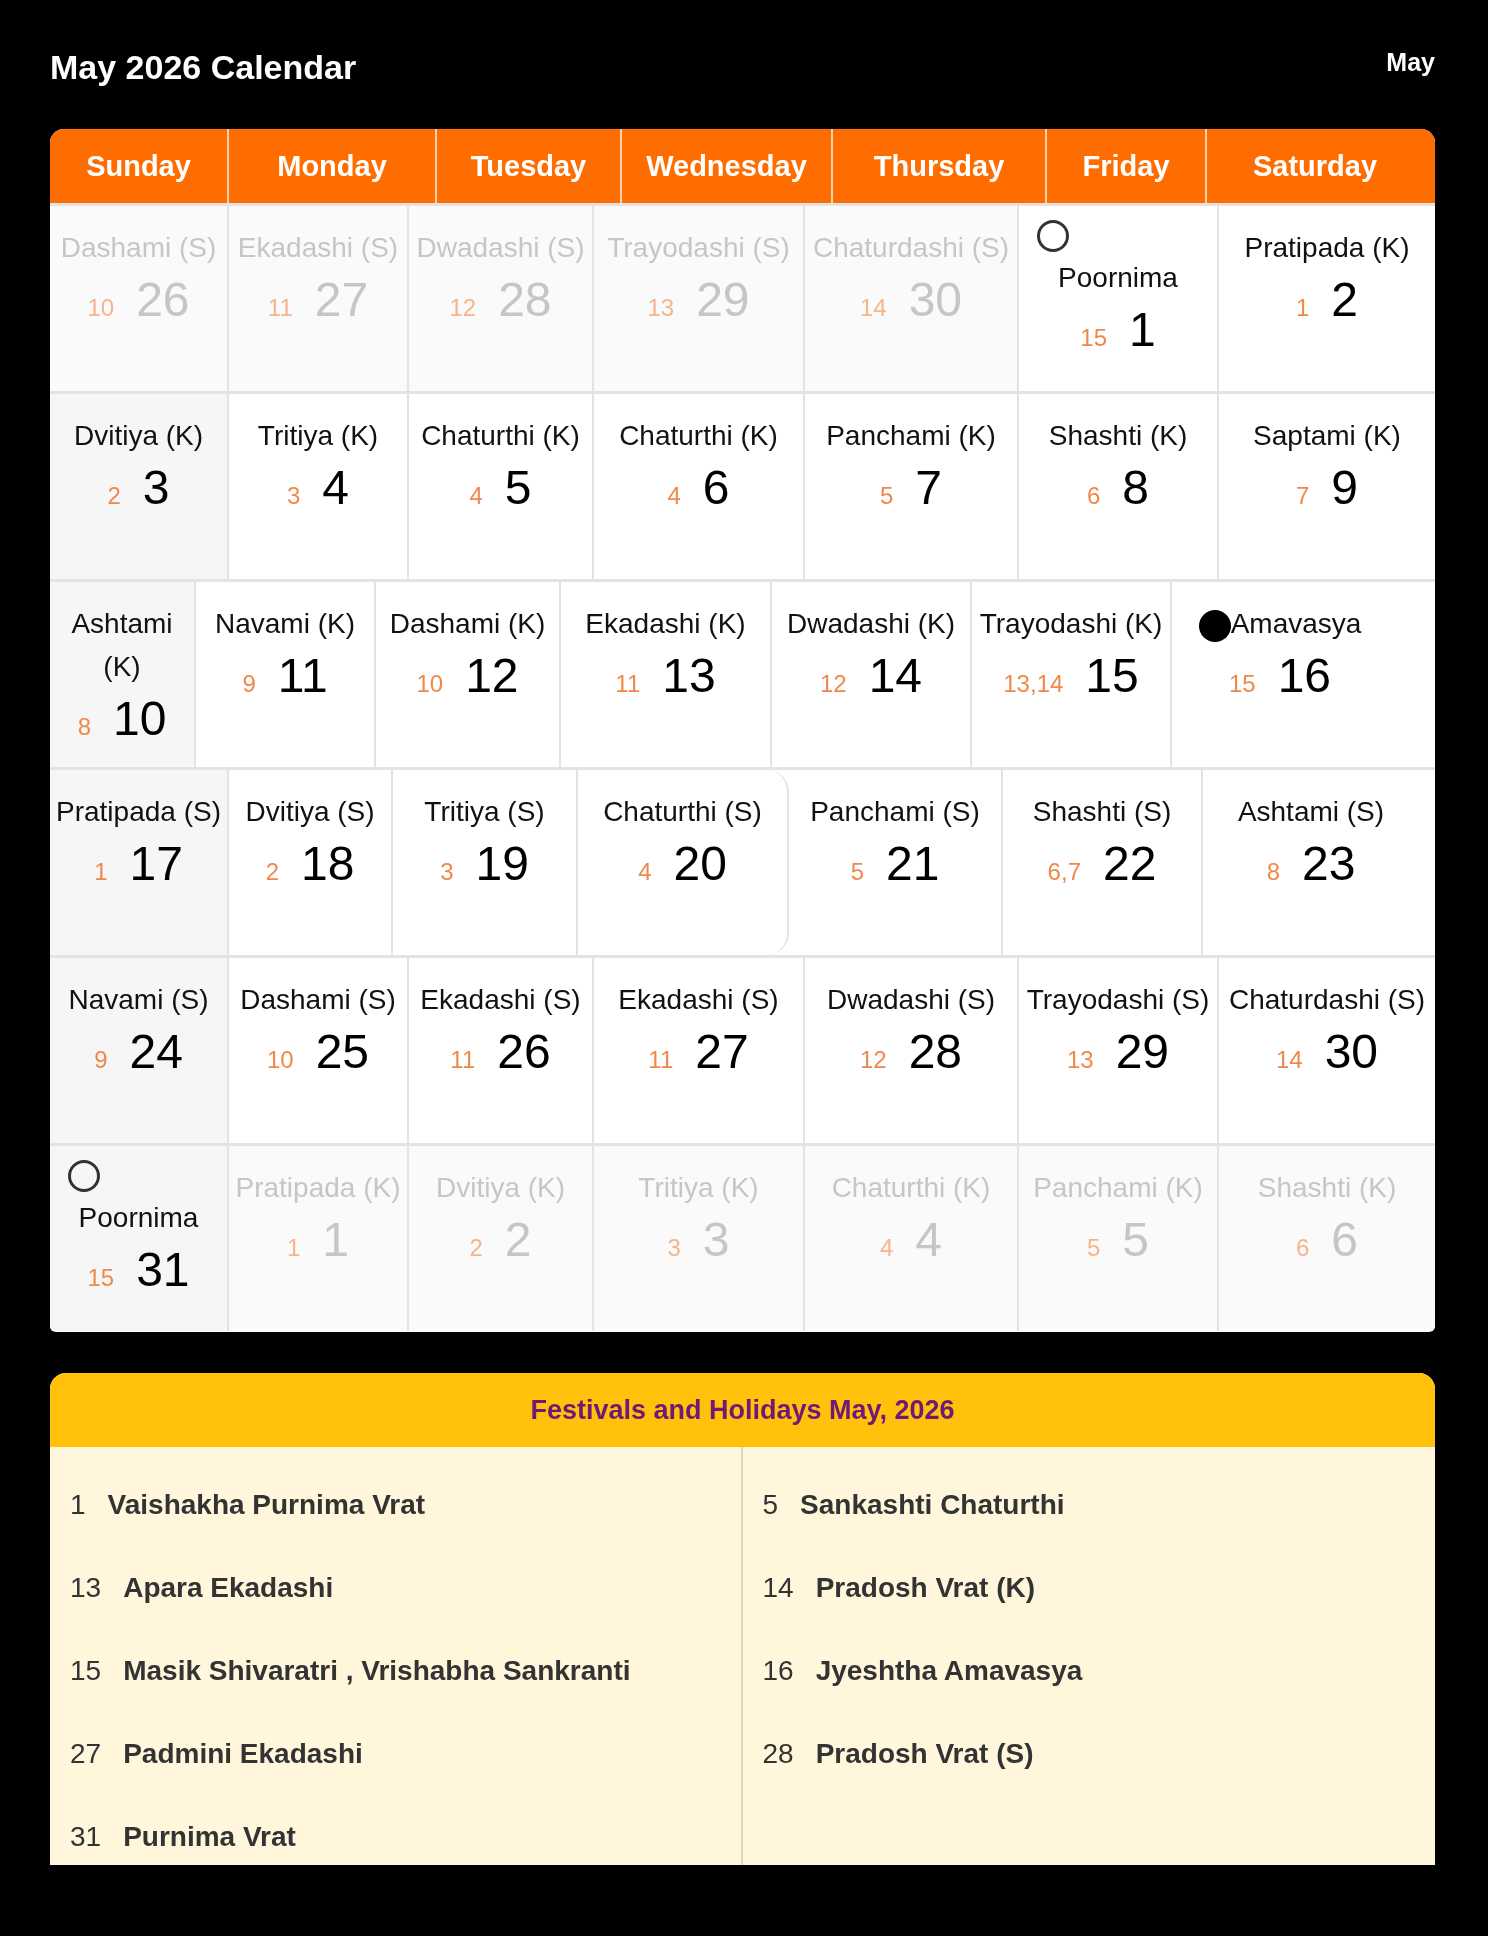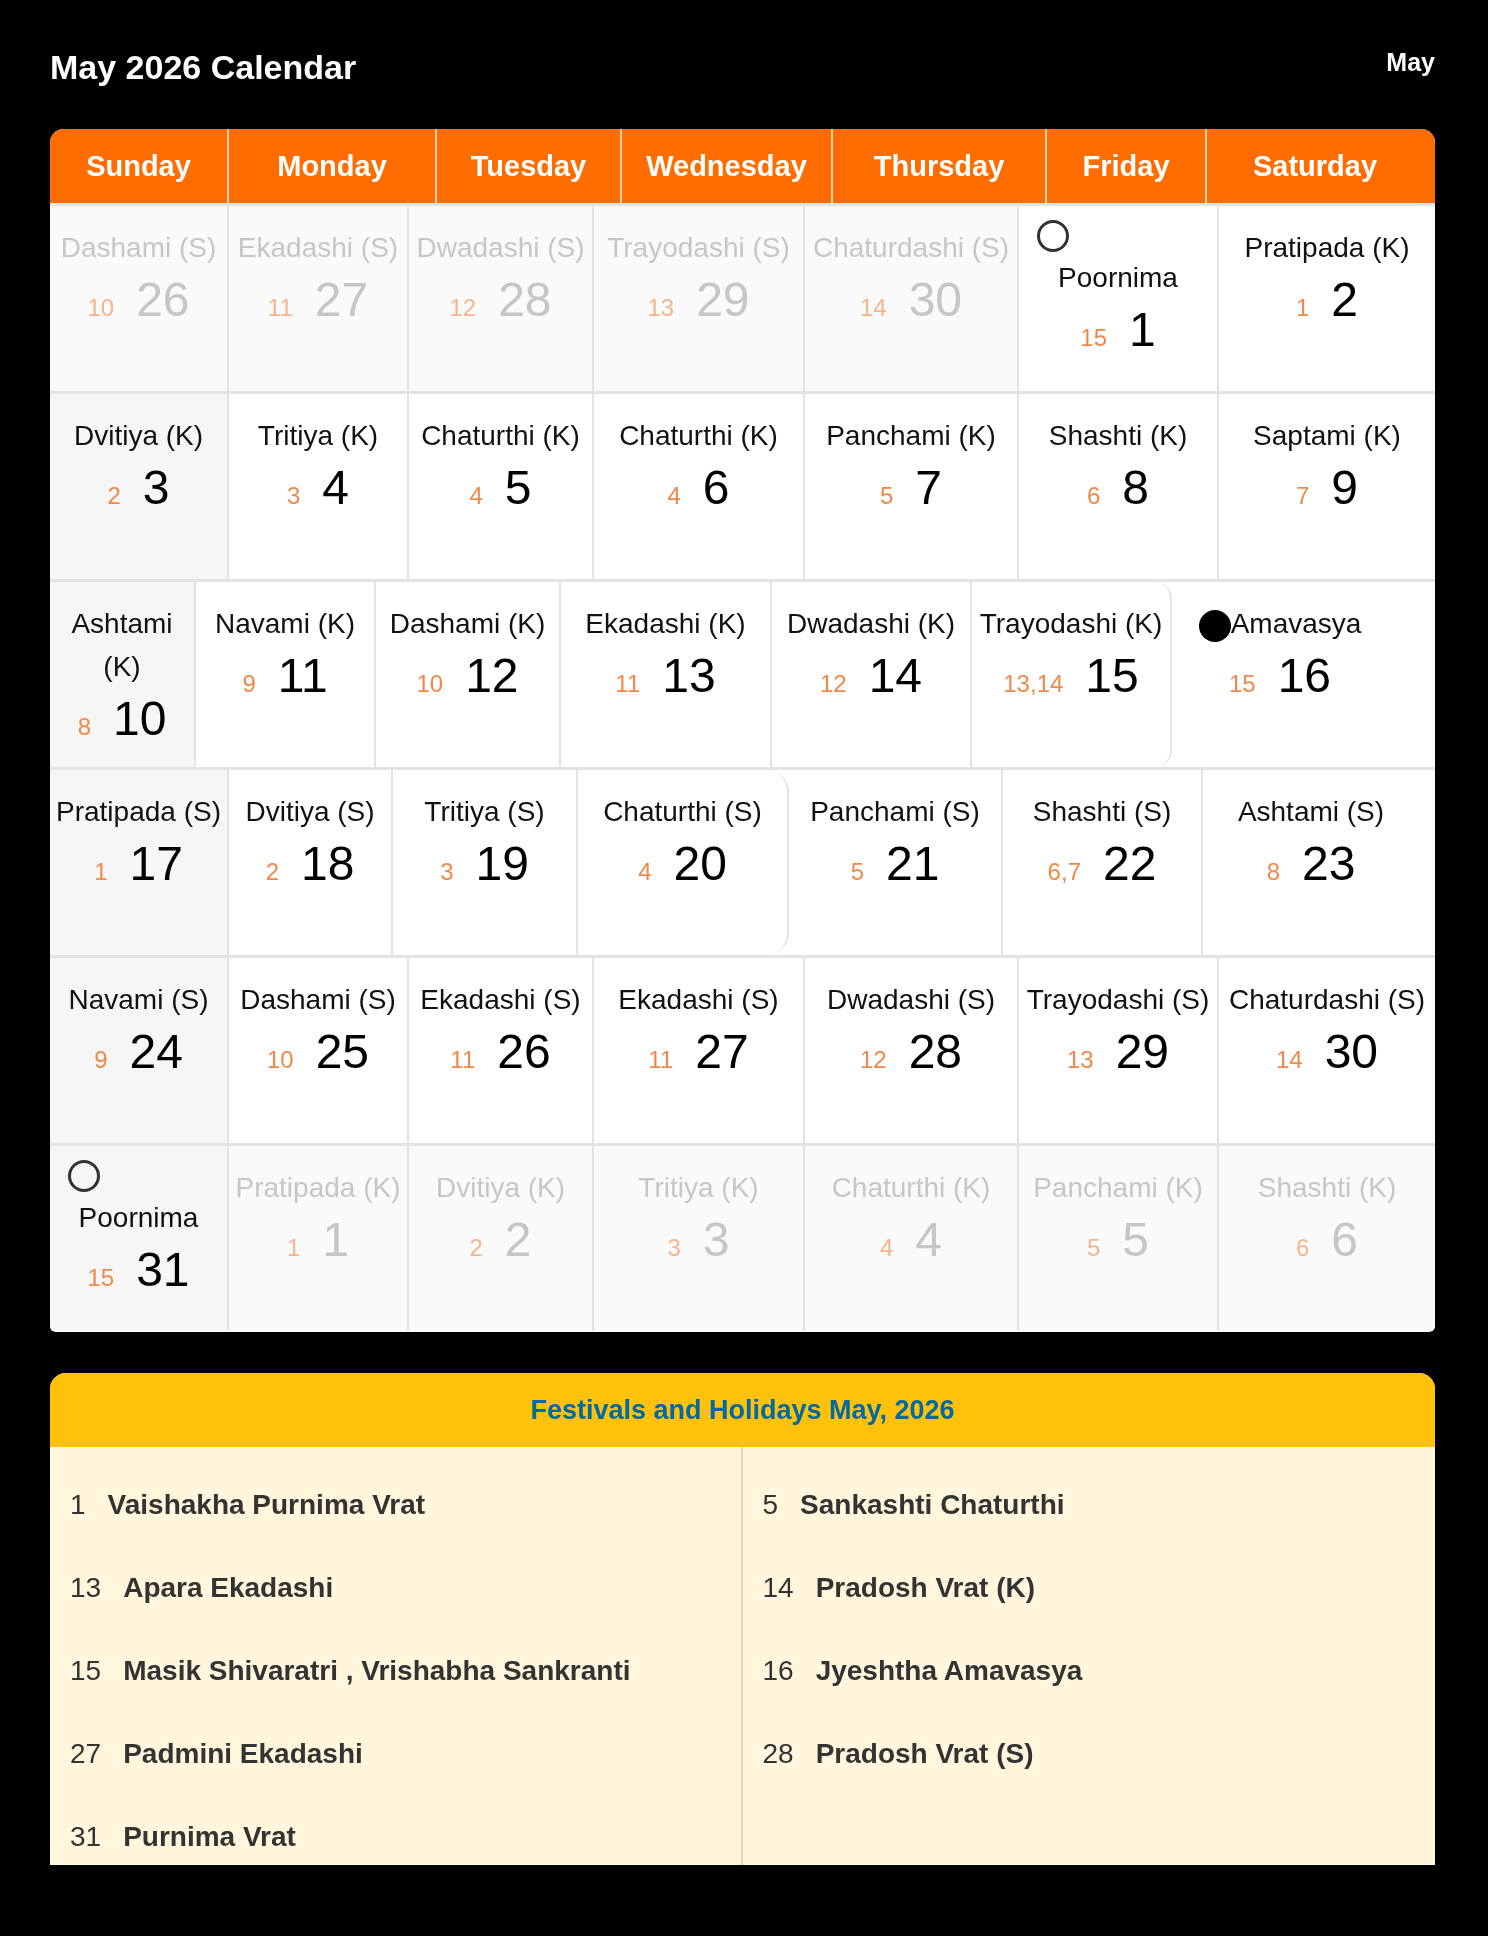"Trayodashi (K)" div.cell { border-radius: 17px -> none }
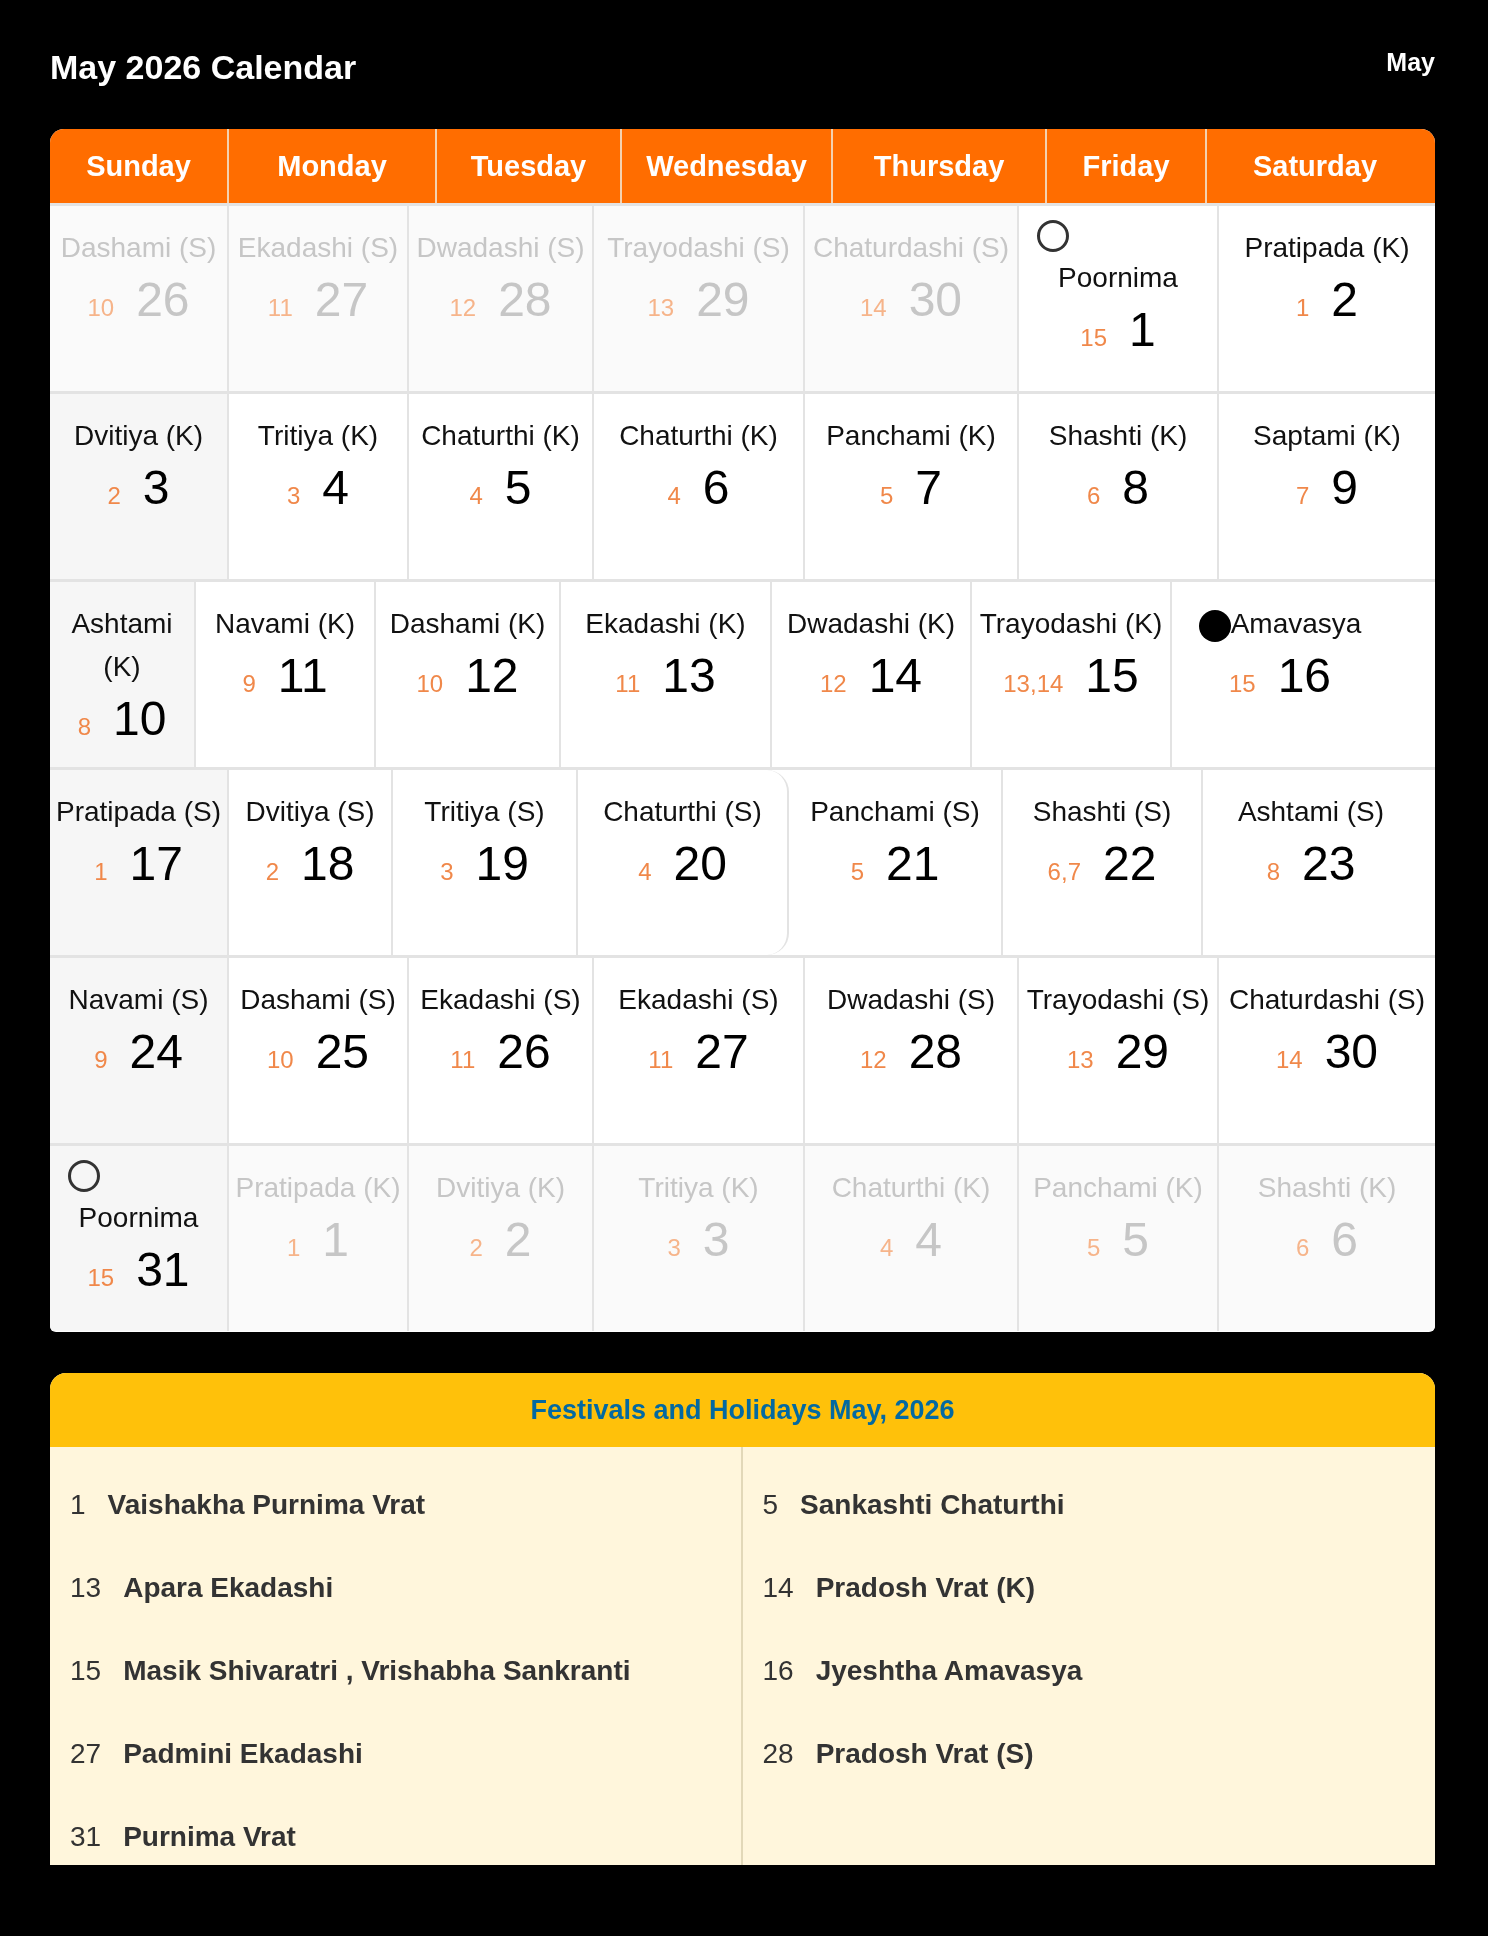"Festivals and Holidays May, 2026" .festhdr { color: #0369a1 -> #701a75 }
